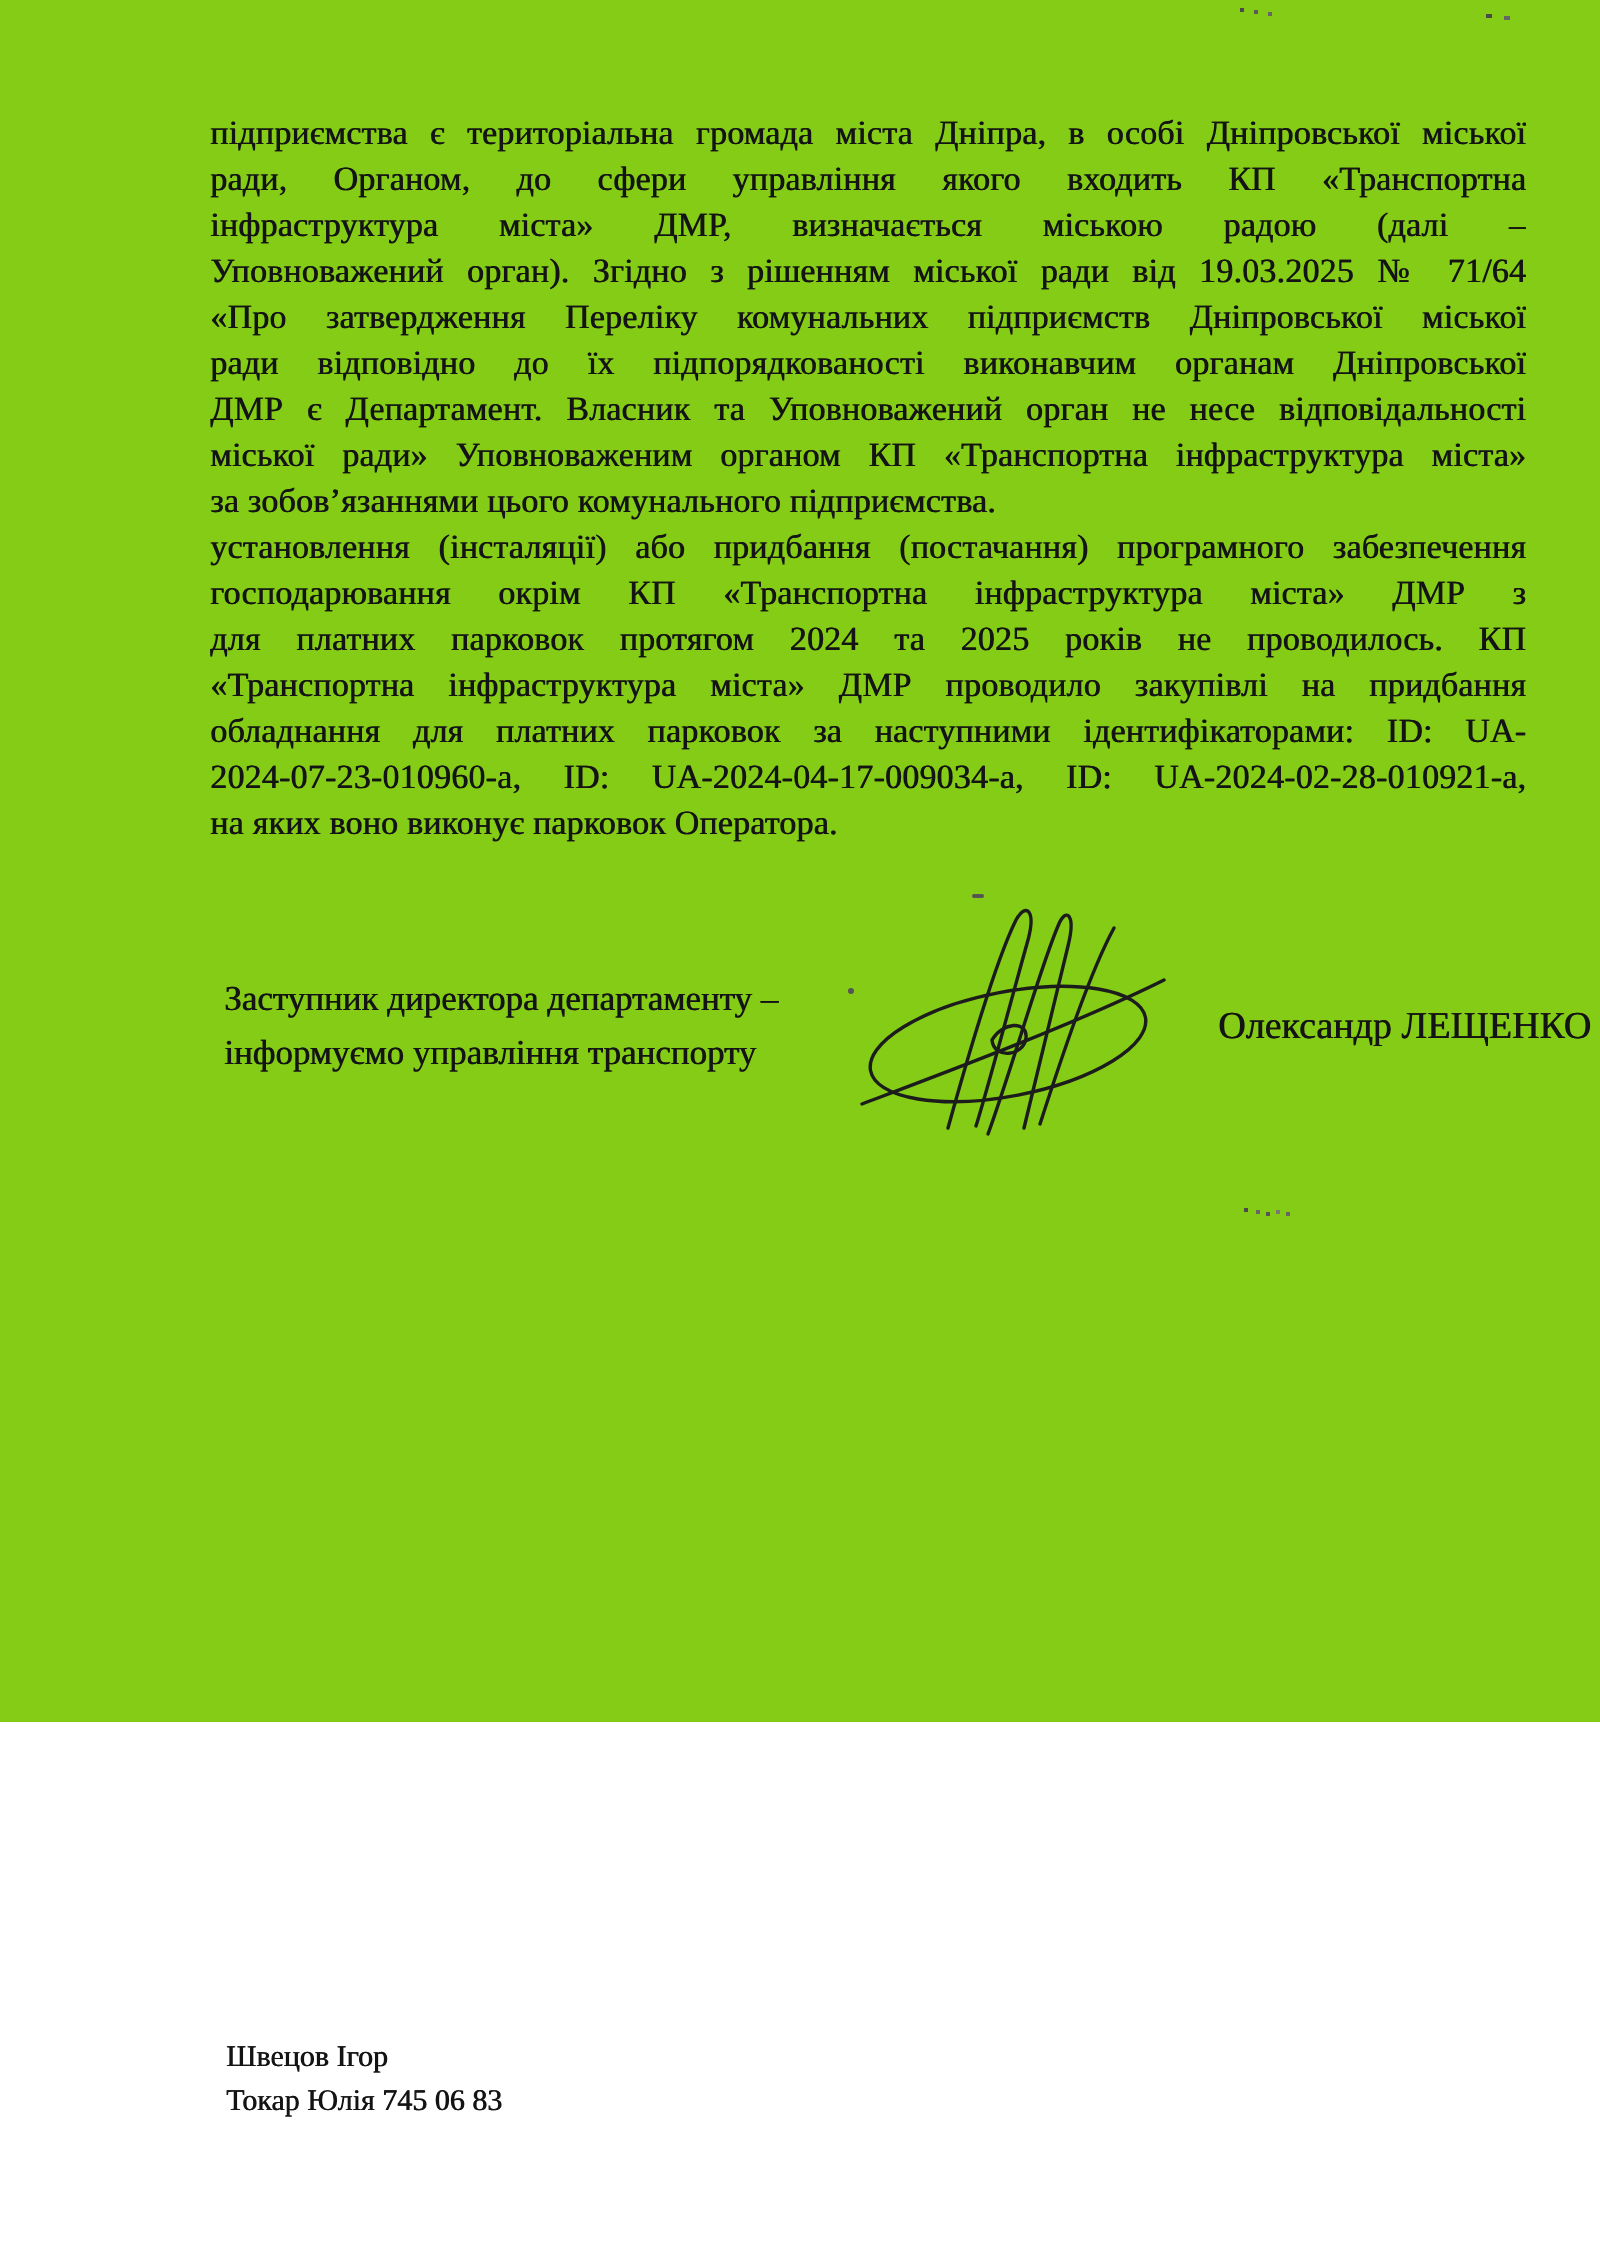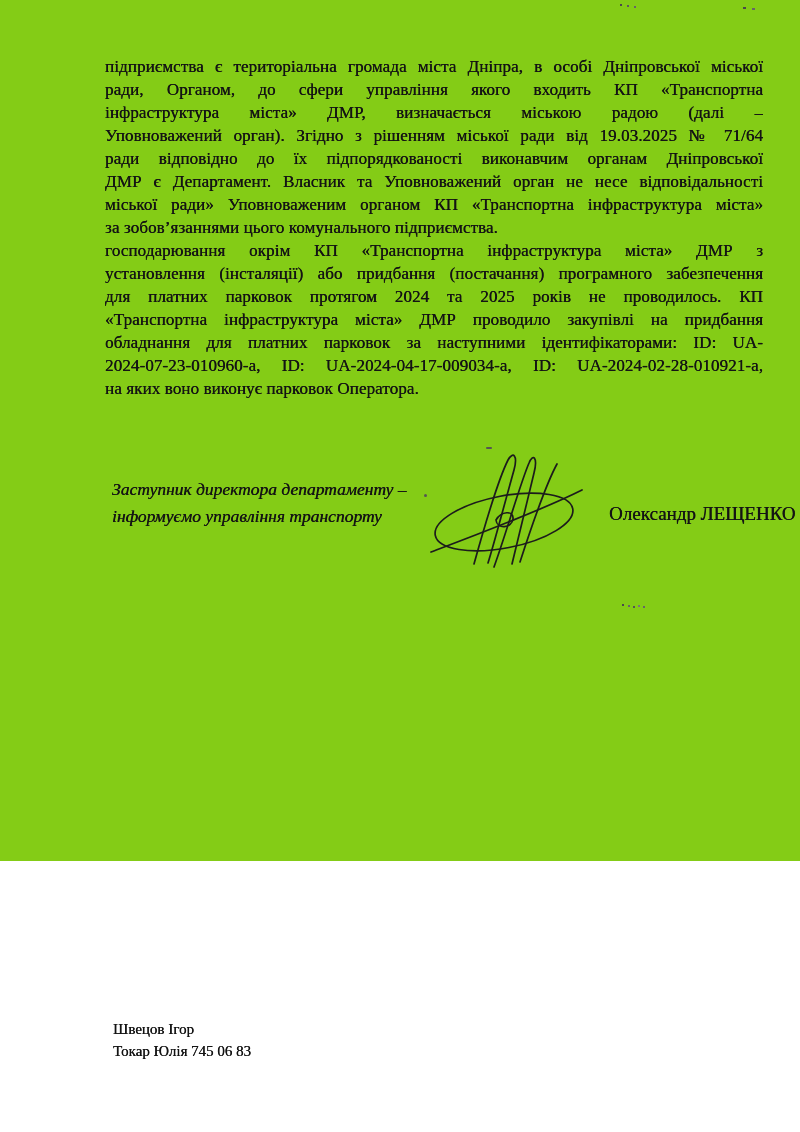"«Про затвердження Переліку комунальних" div.ln { html: none -> <div>«Про затвердження Переліку комунальних підприємств Дніпровської міської</div> }
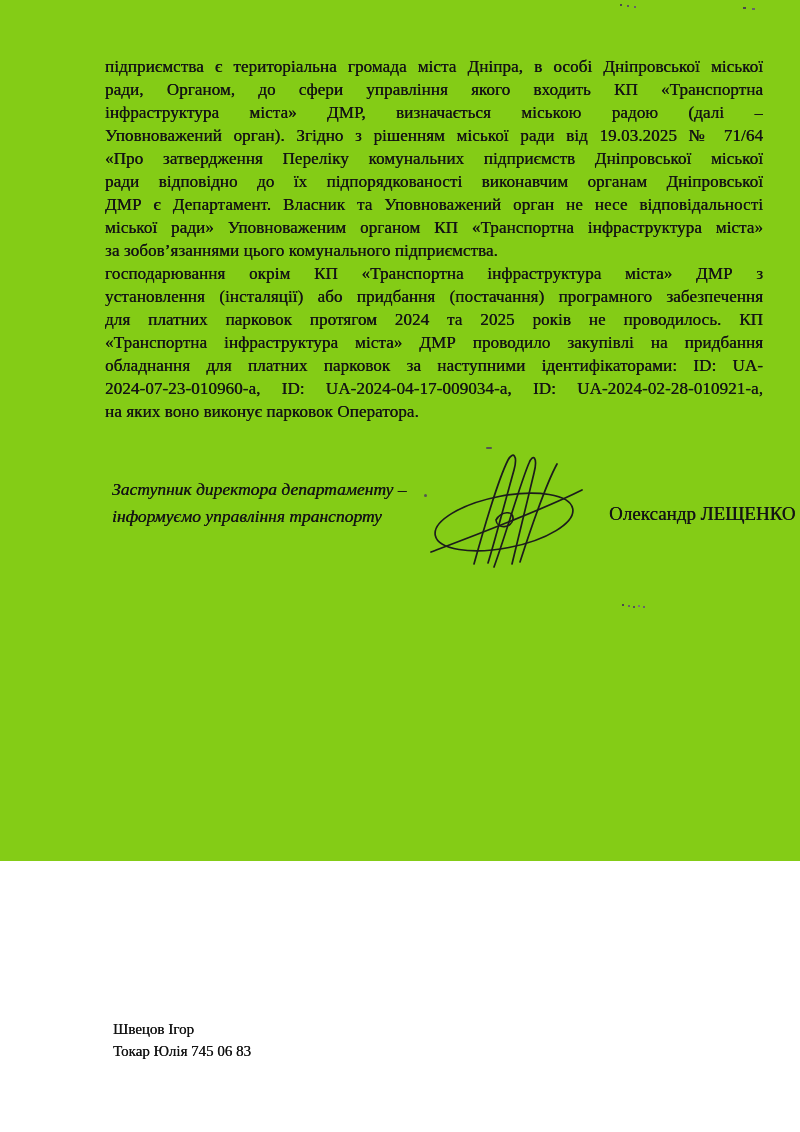"господарювання окрім КП «Транспортна" div.ln { order: before "установлення (інсталяції) або придбання" -> after "установлення (інсталяції) або придбання" }
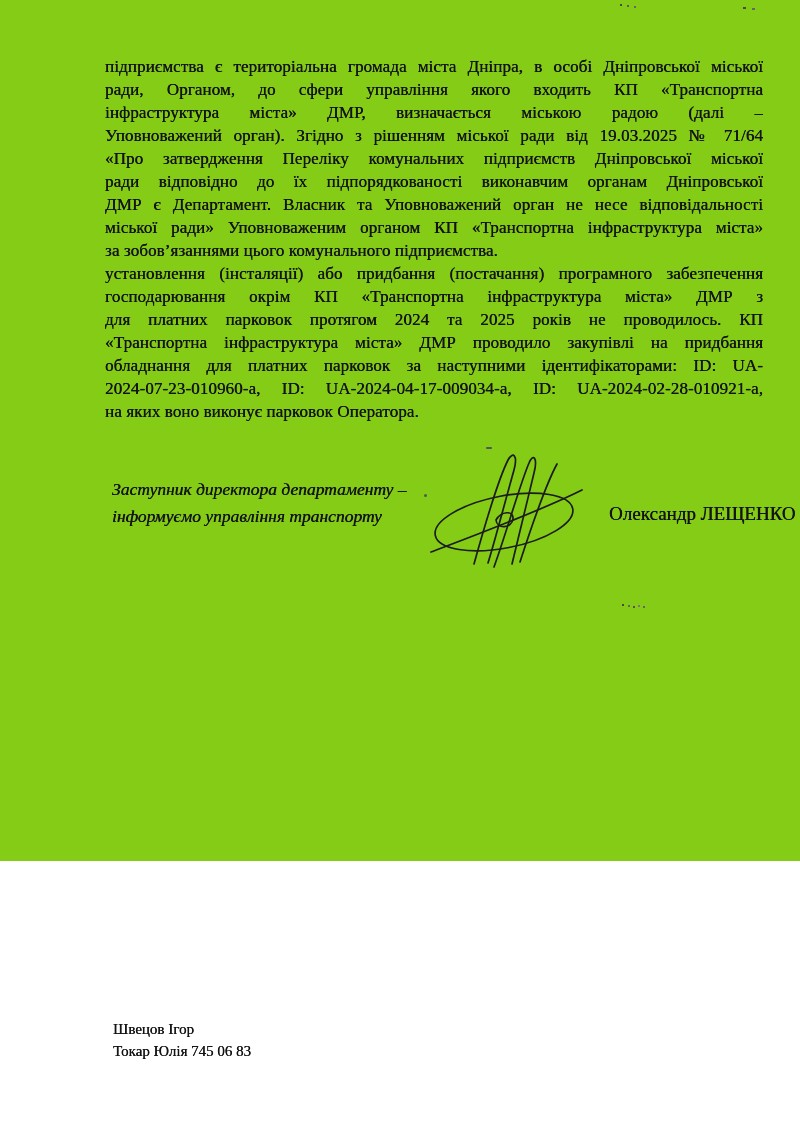"Заступник директора департаменту –" .sig-title { font-style: italic -> none; top: 476px -> 486px }
